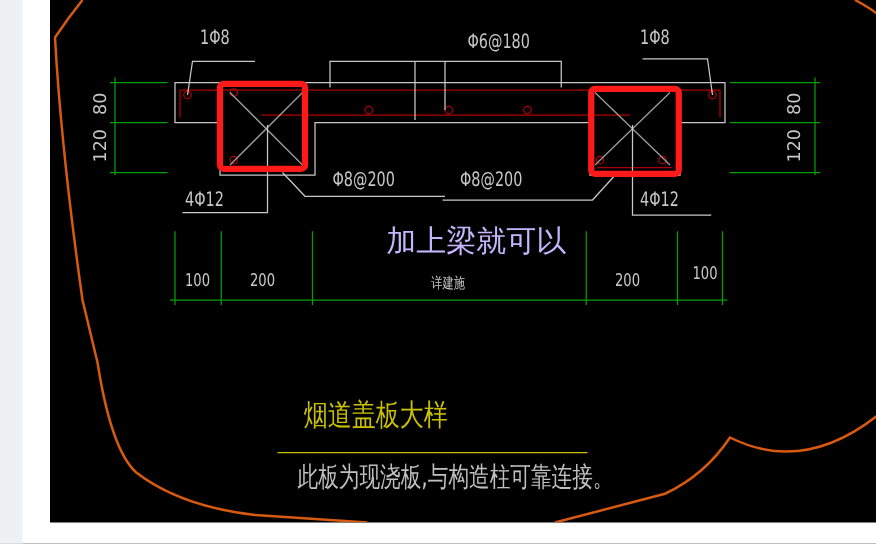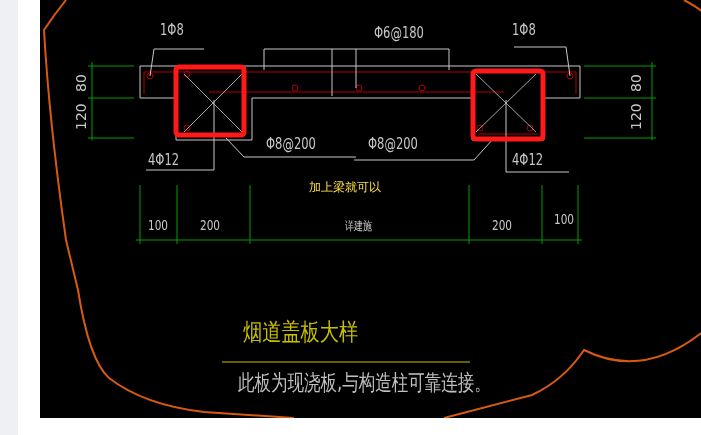"加上梁就可以" .note-red { color: #fde047 -> #c4b5fd; font-size: 12px -> 24px }
